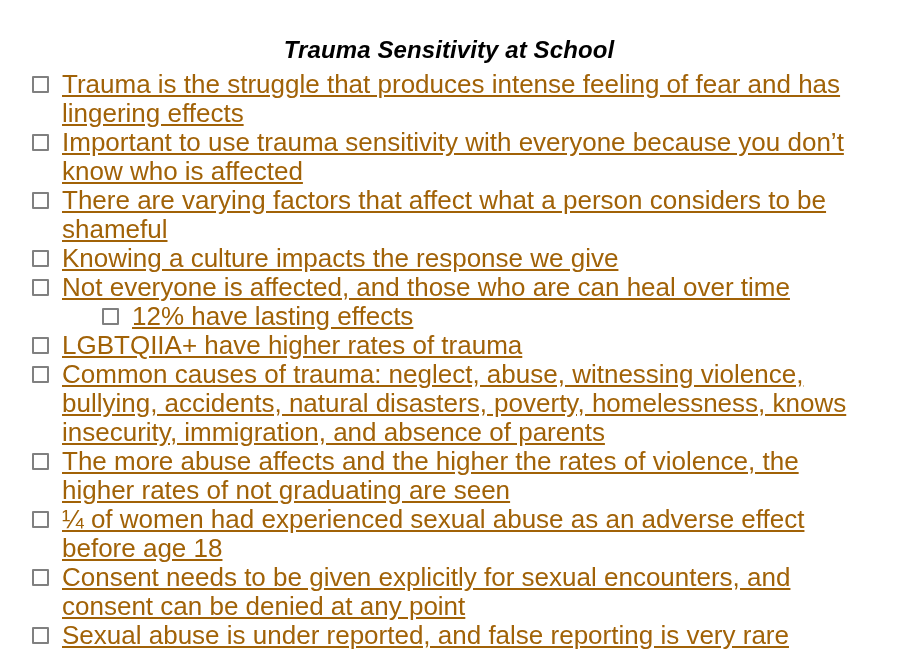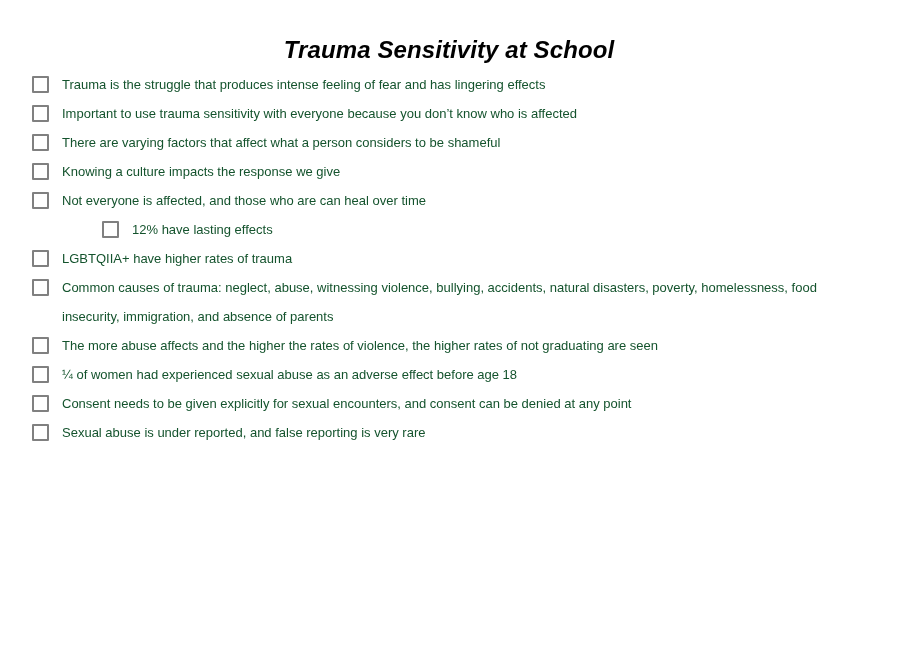"Trauma is the struggle that" .check-item { color: #14532d -> #a16207; font-size: 13px -> 26px; text-decoration: none -> underline }
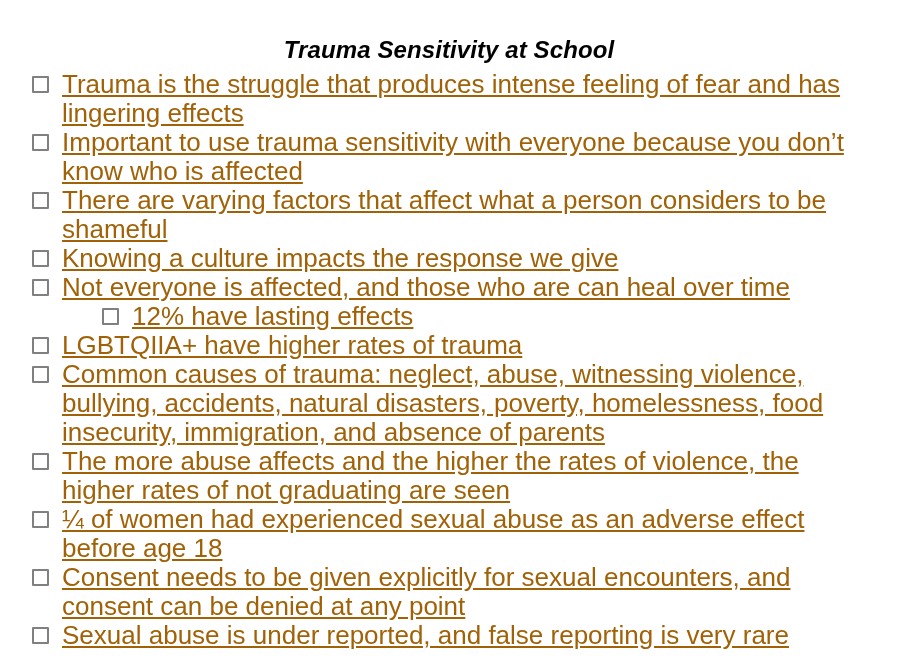"Common causes of trauma: neglect," span.item-text { text: food -> knows }
